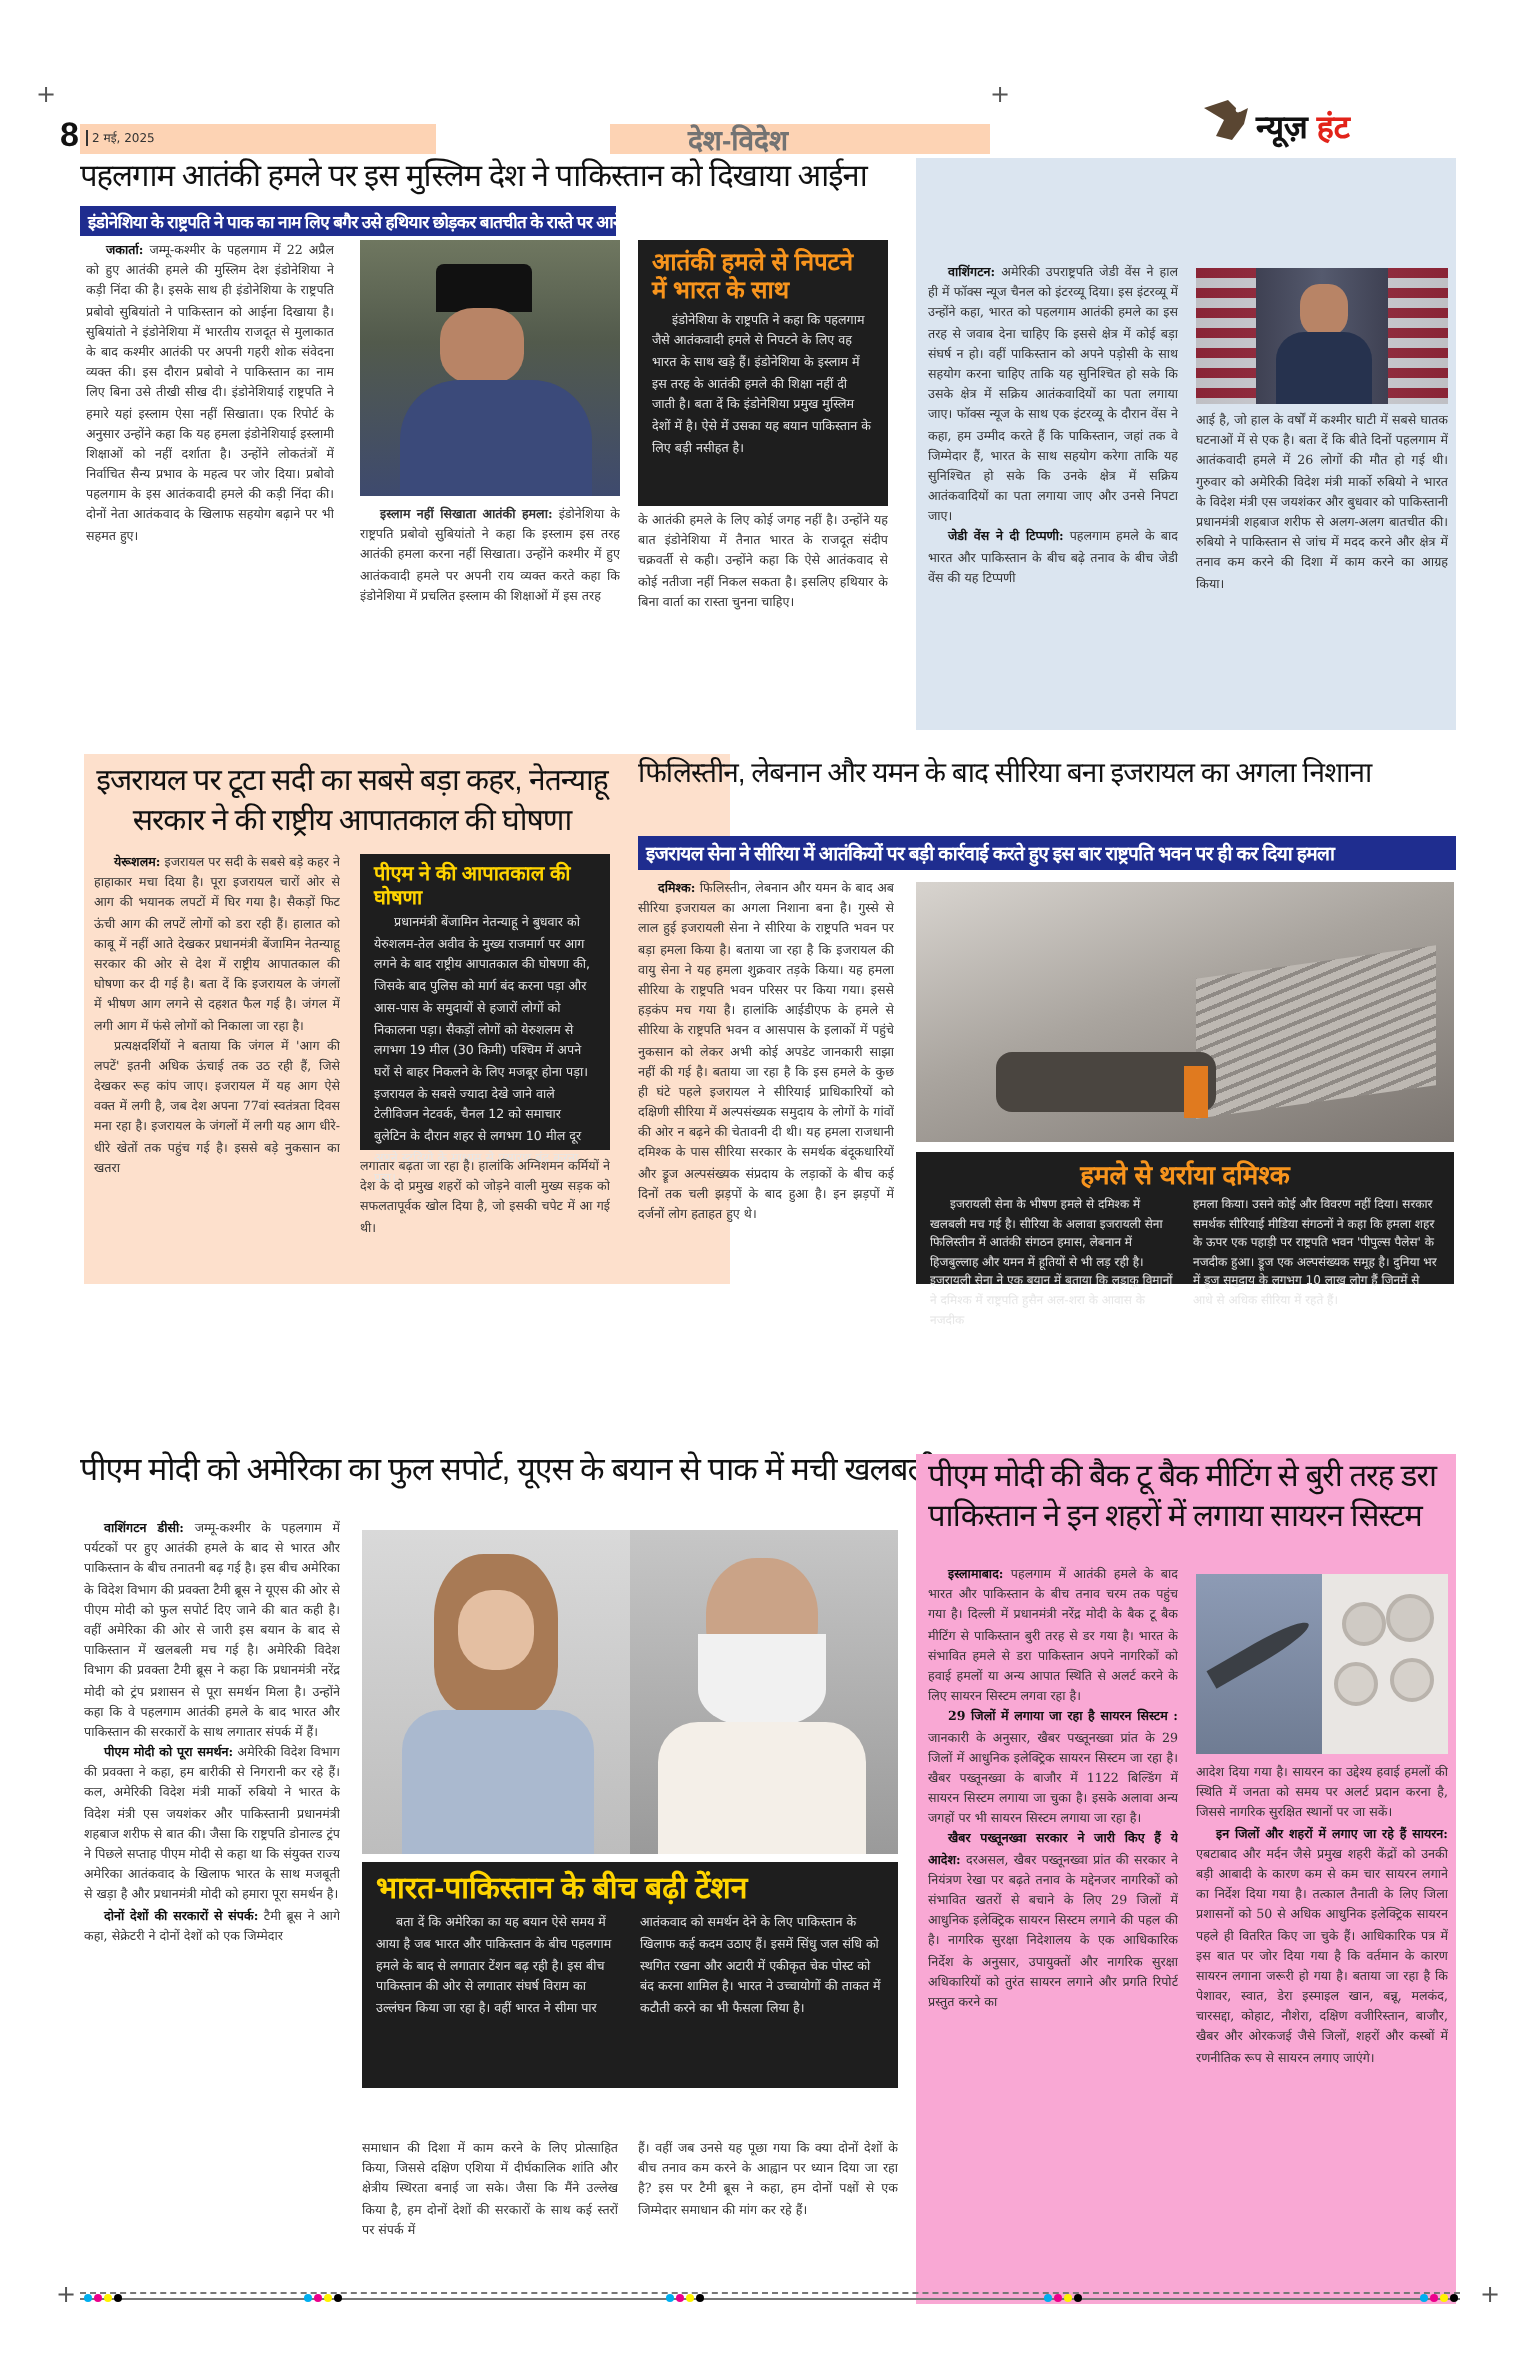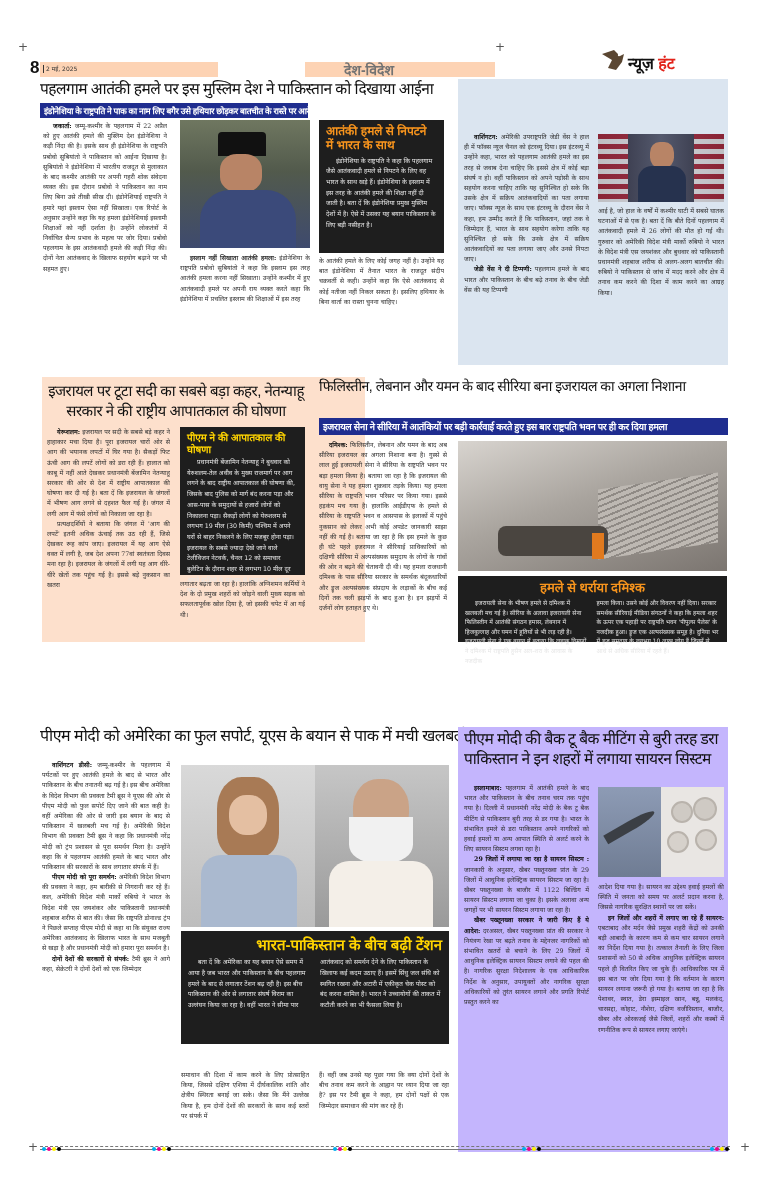"पीएम मोदी की बैक टू" section.abs { background: #c4b5fd -> #f9a8d4 }
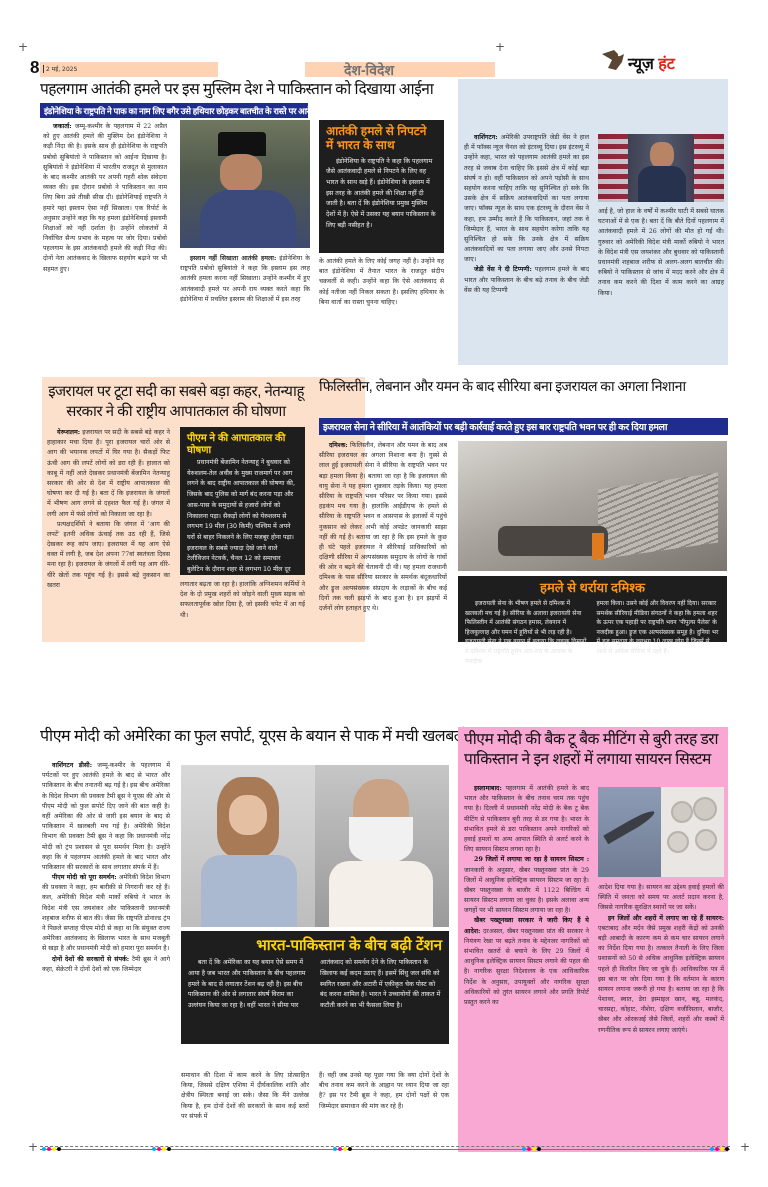"भारत-पाकिस्तान के बीच बढ़ी टेंशन" div.bt { text-align: right -> left }
